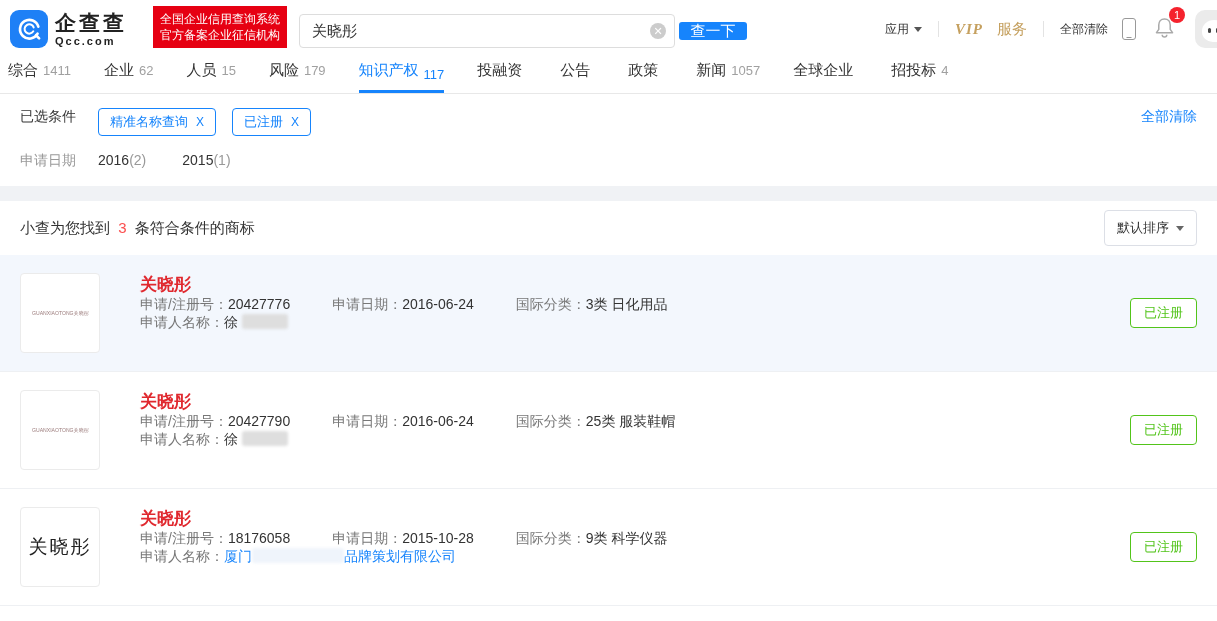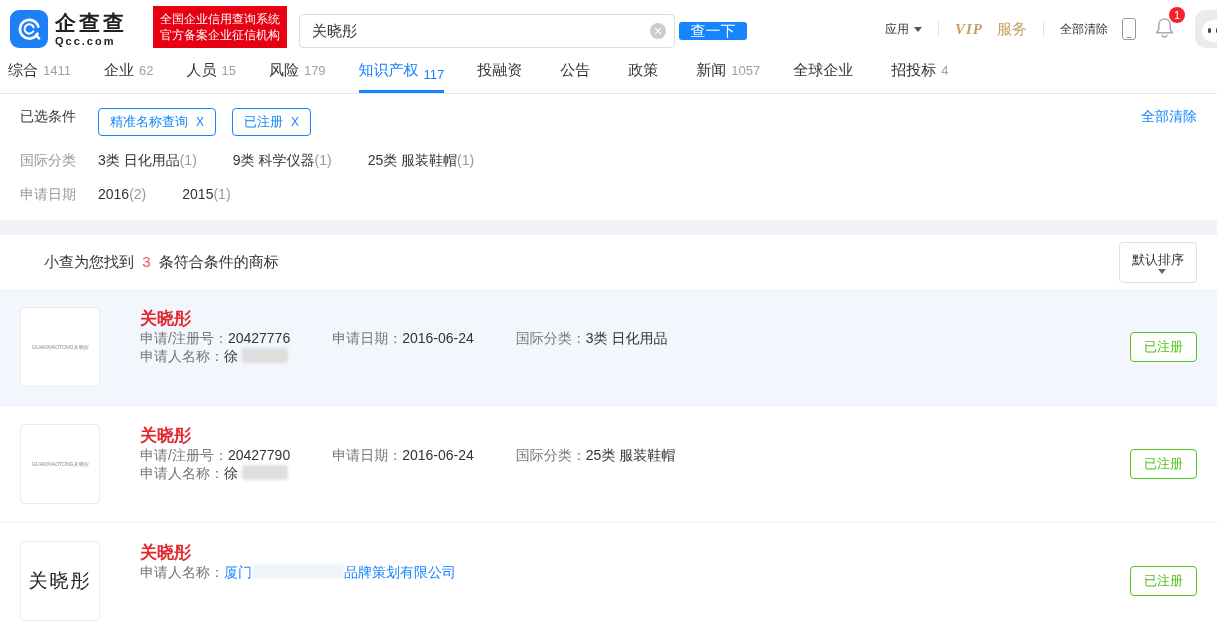"国际分类" div.f-row { html: <div> <div>国际分类</div> <div><span>3类 日化用品</span><span>(1)</span></div> <div><span>9类 科学仪器</span><span>(1)</span></div> <div><span>25类 服装鞋帽</span><span>(1)</span></div> </div> -> none }
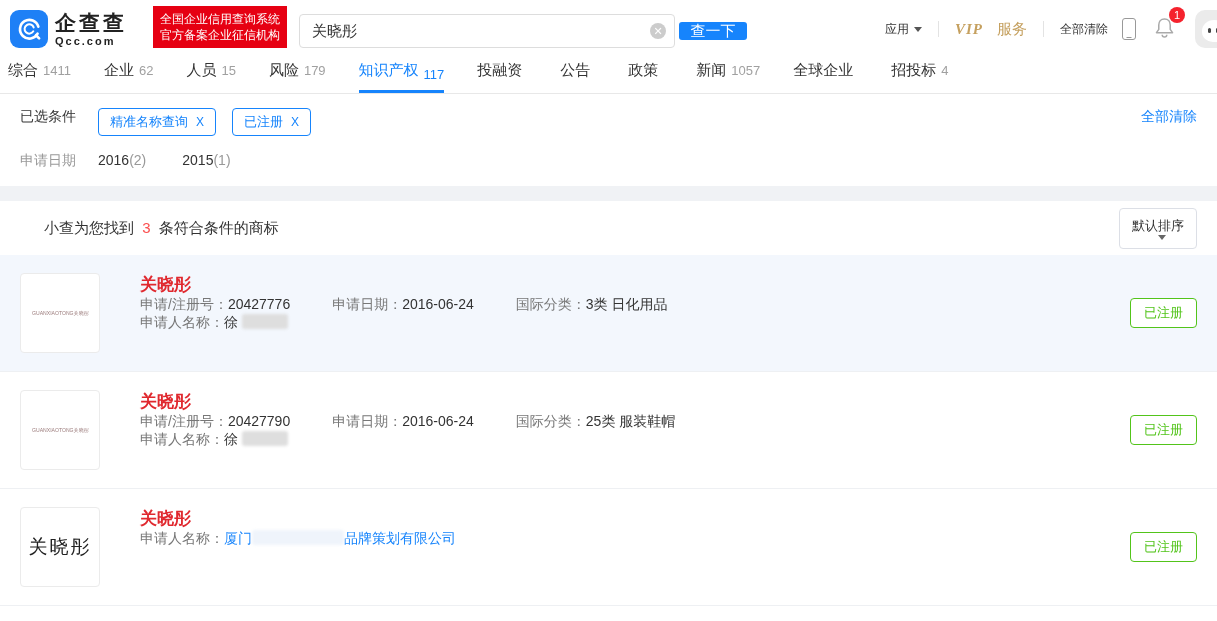"小查为您找到 3 条符合条件的商标" .result-head { margin-left: 24px -> none }
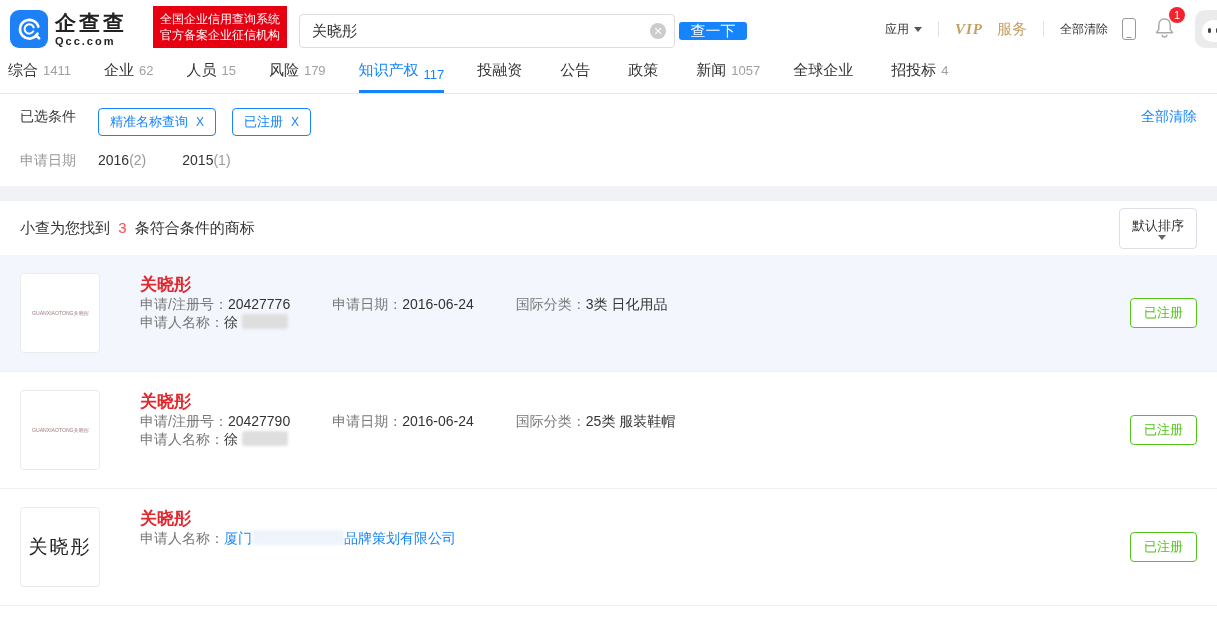"默认排序" .sort-btn { flex-direction: column -> none }
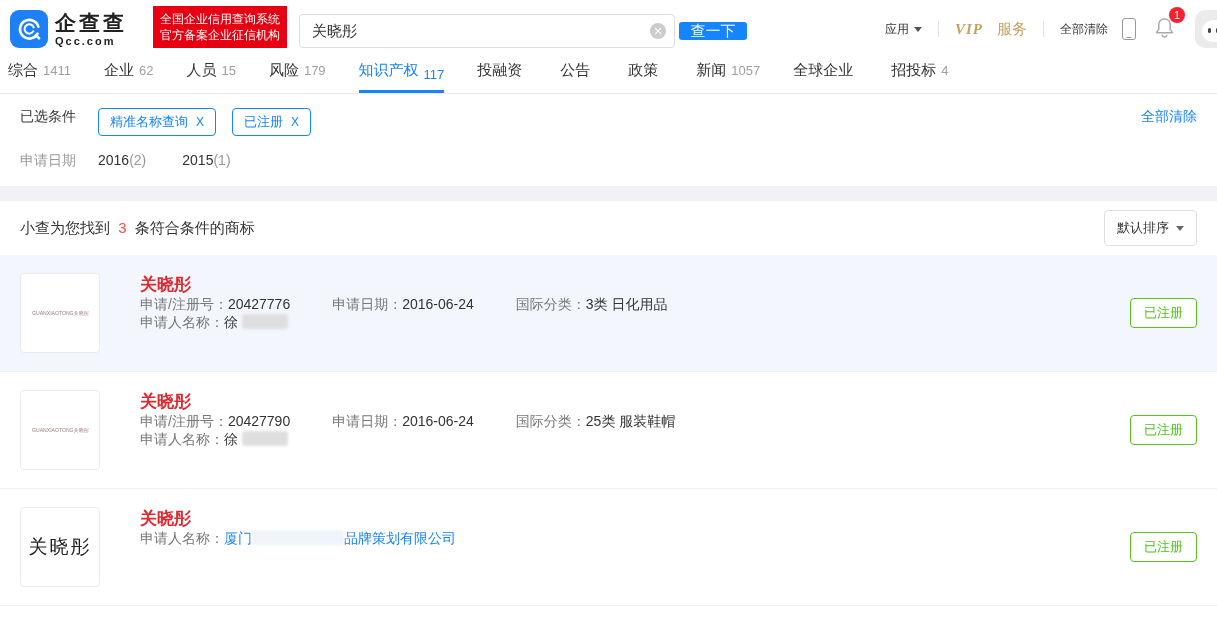"申请/注册号：18176058" div.tm-line { html: none -> <div> <span><span>申请/注册号：</span><span>18176058</span></span> <span><span>申请日期：</span><span>2015-10-28</span></span> <span><span>国际分类：</span><span>9类 科学仪器</span></span> </div> }
